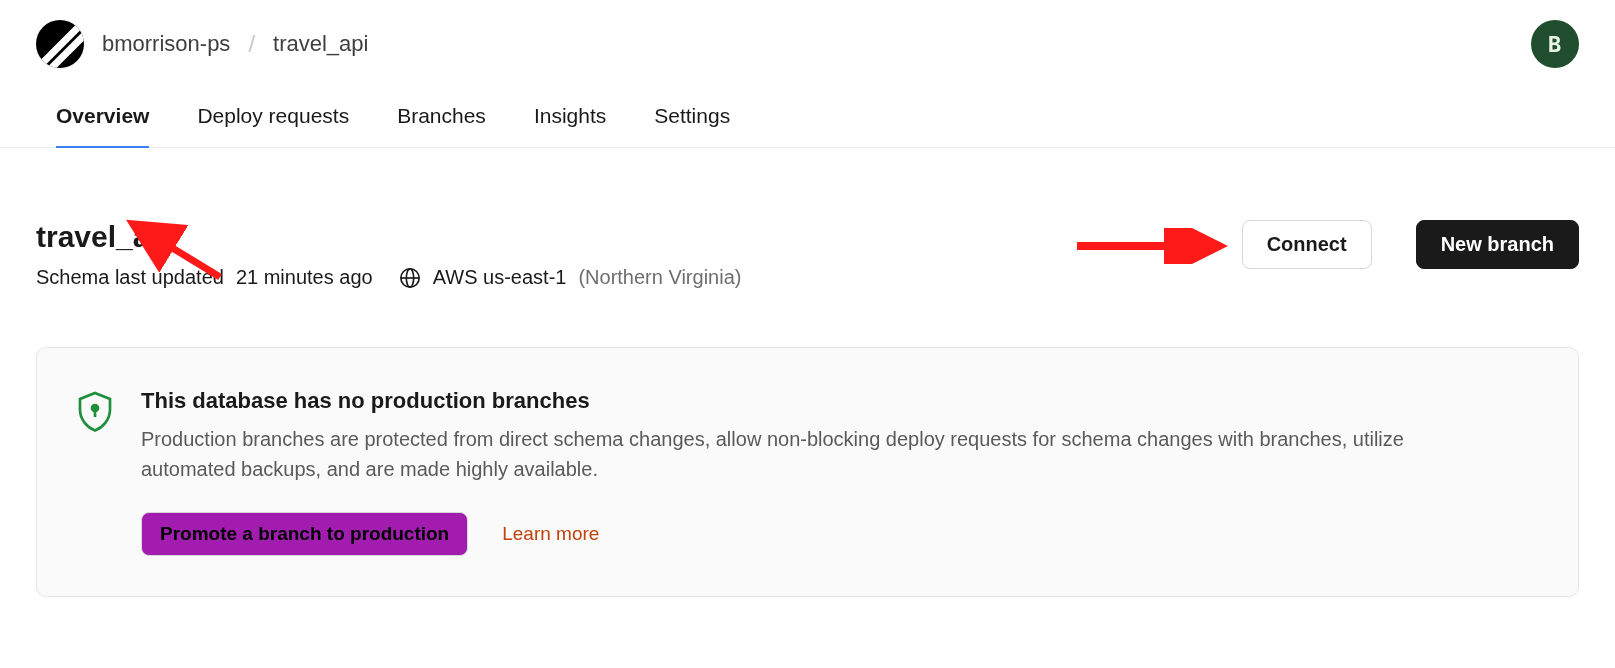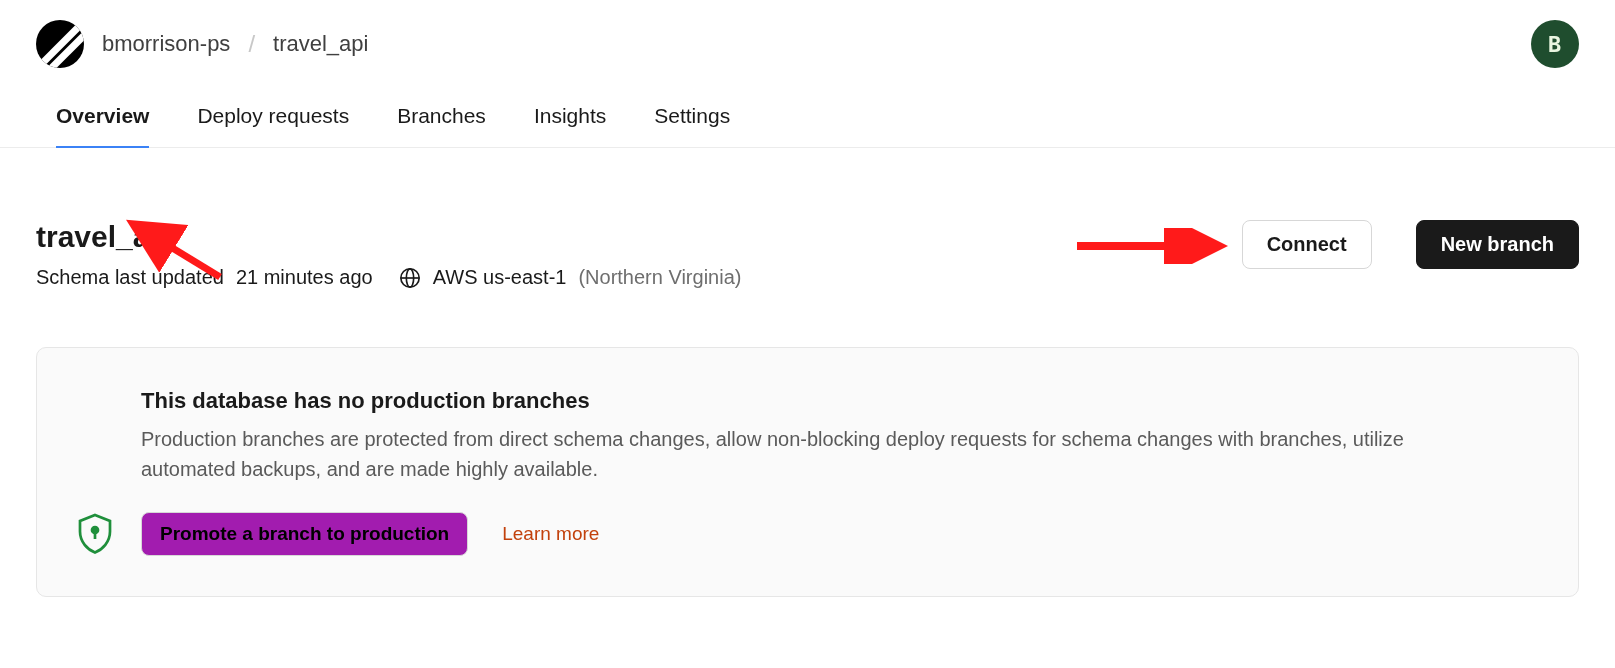"This database has no production" .notice { align-items: flex-end -> flex-start }
